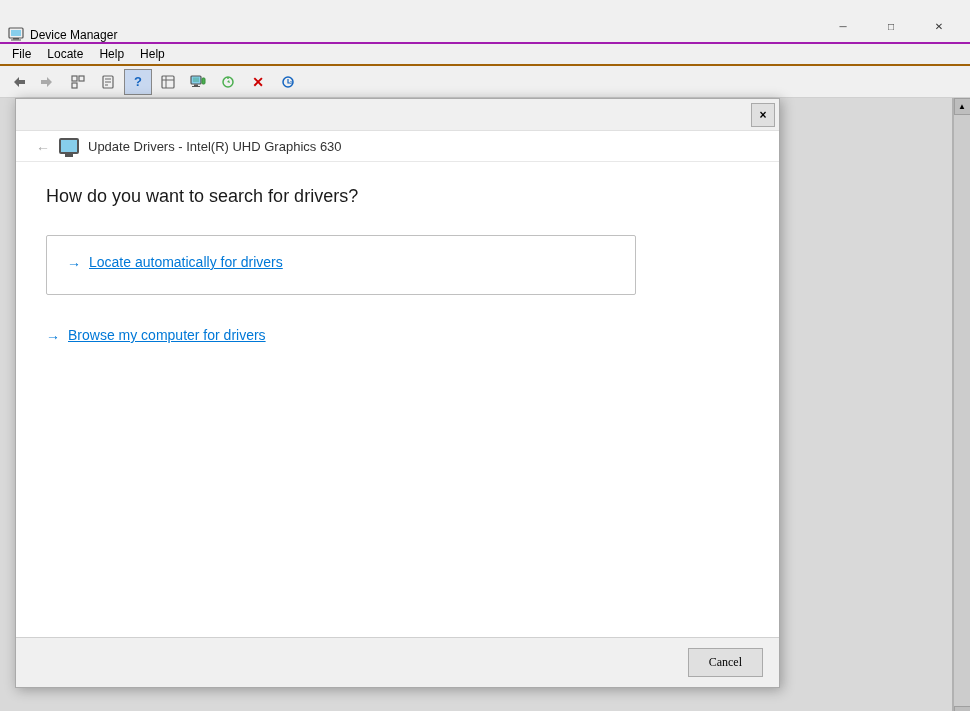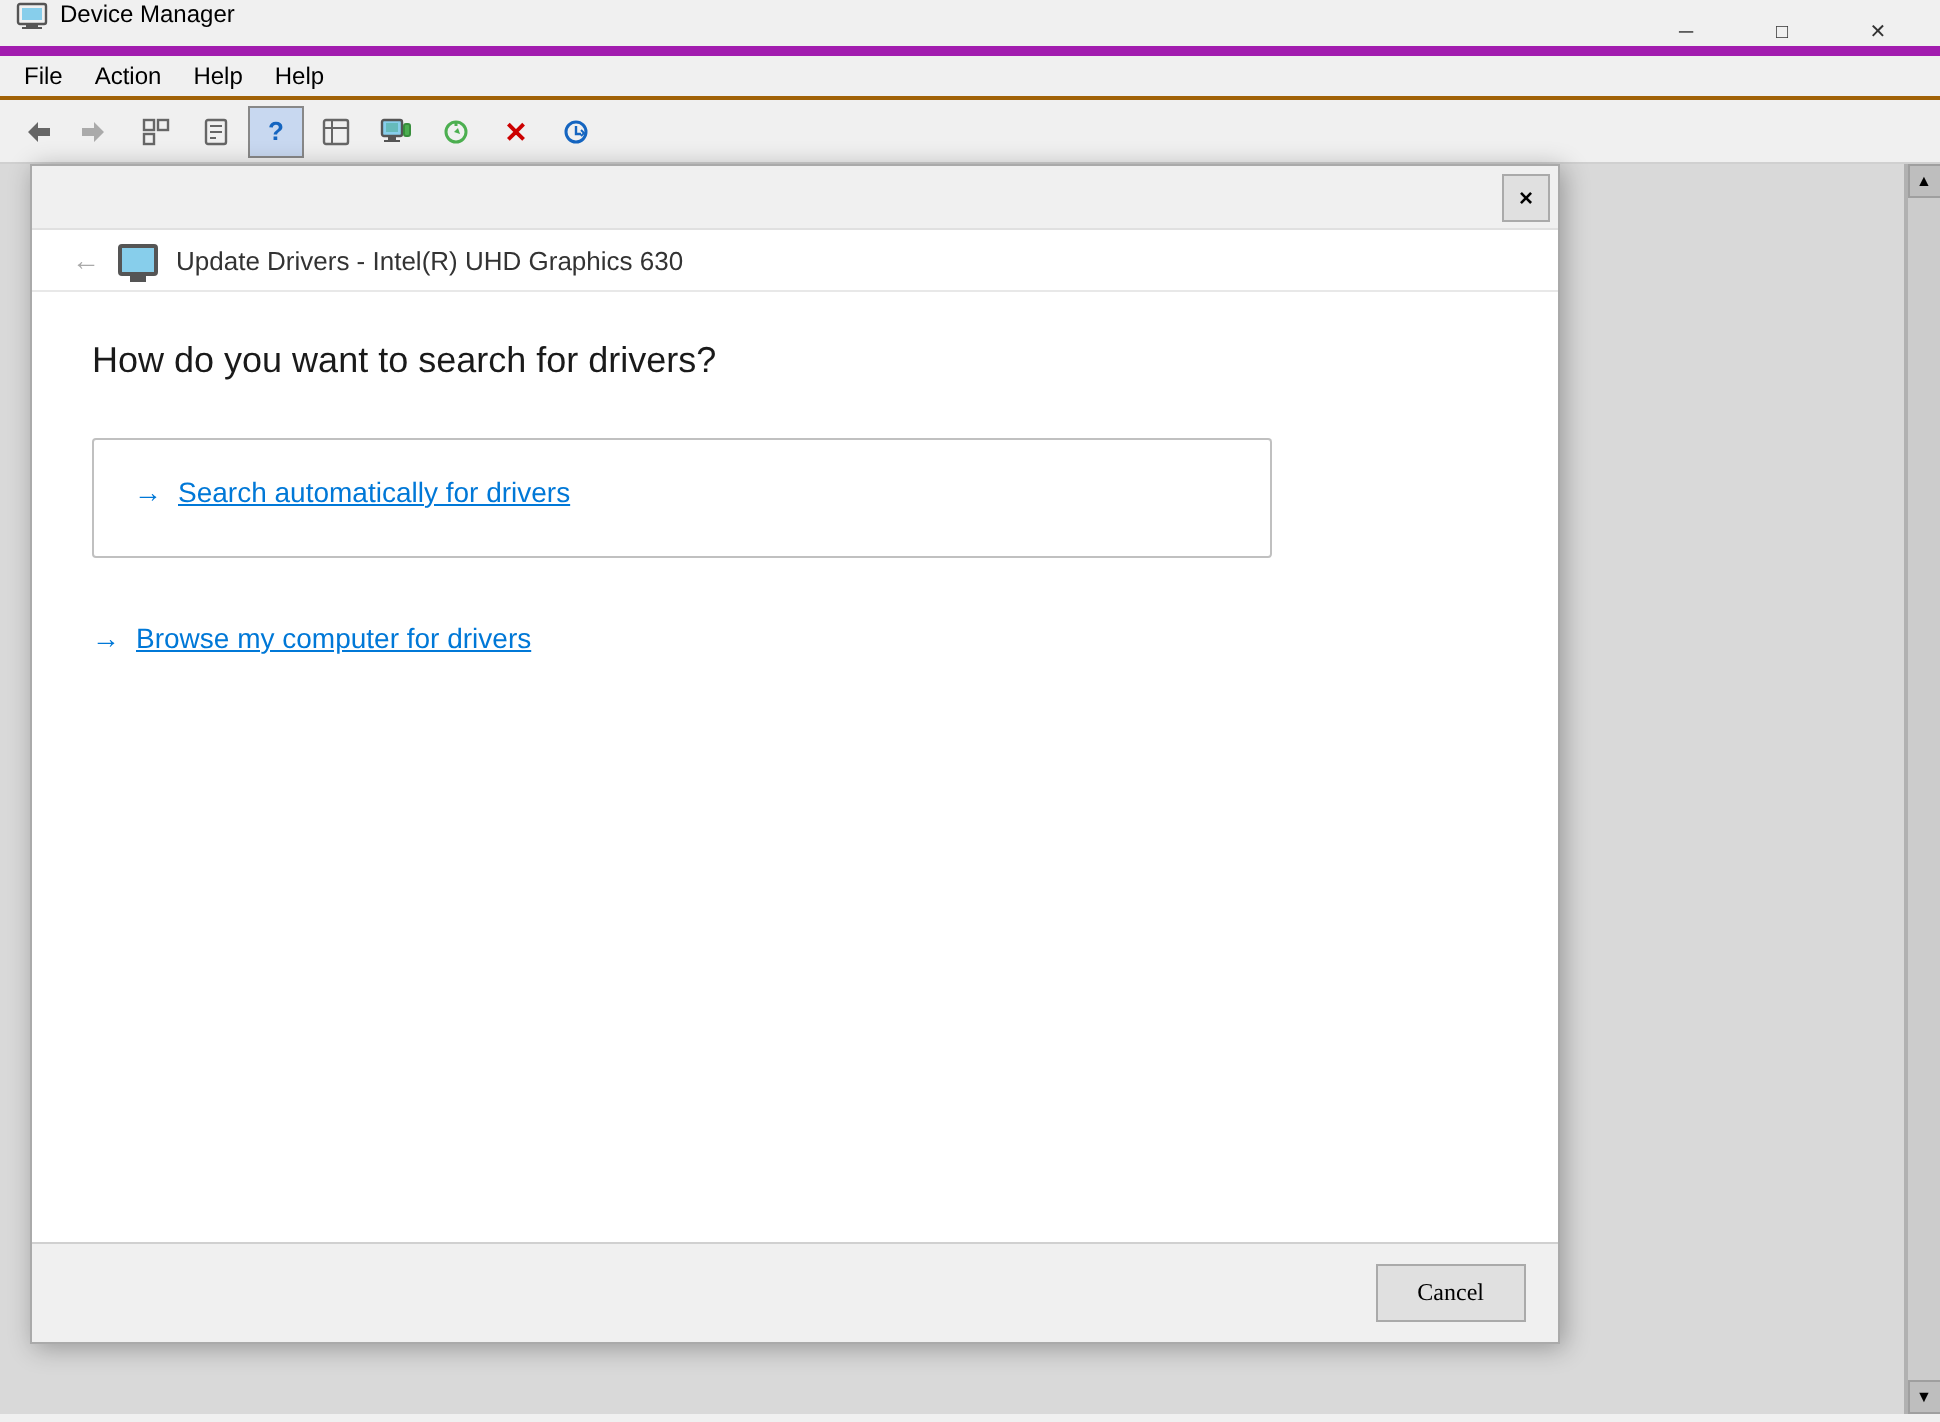"Device Manager" .title-bar { align-items: flex-start -> flex-end; border-bottom: 5px solid #a21caf -> 2px solid #a21caf; height: 28px -> 44px }
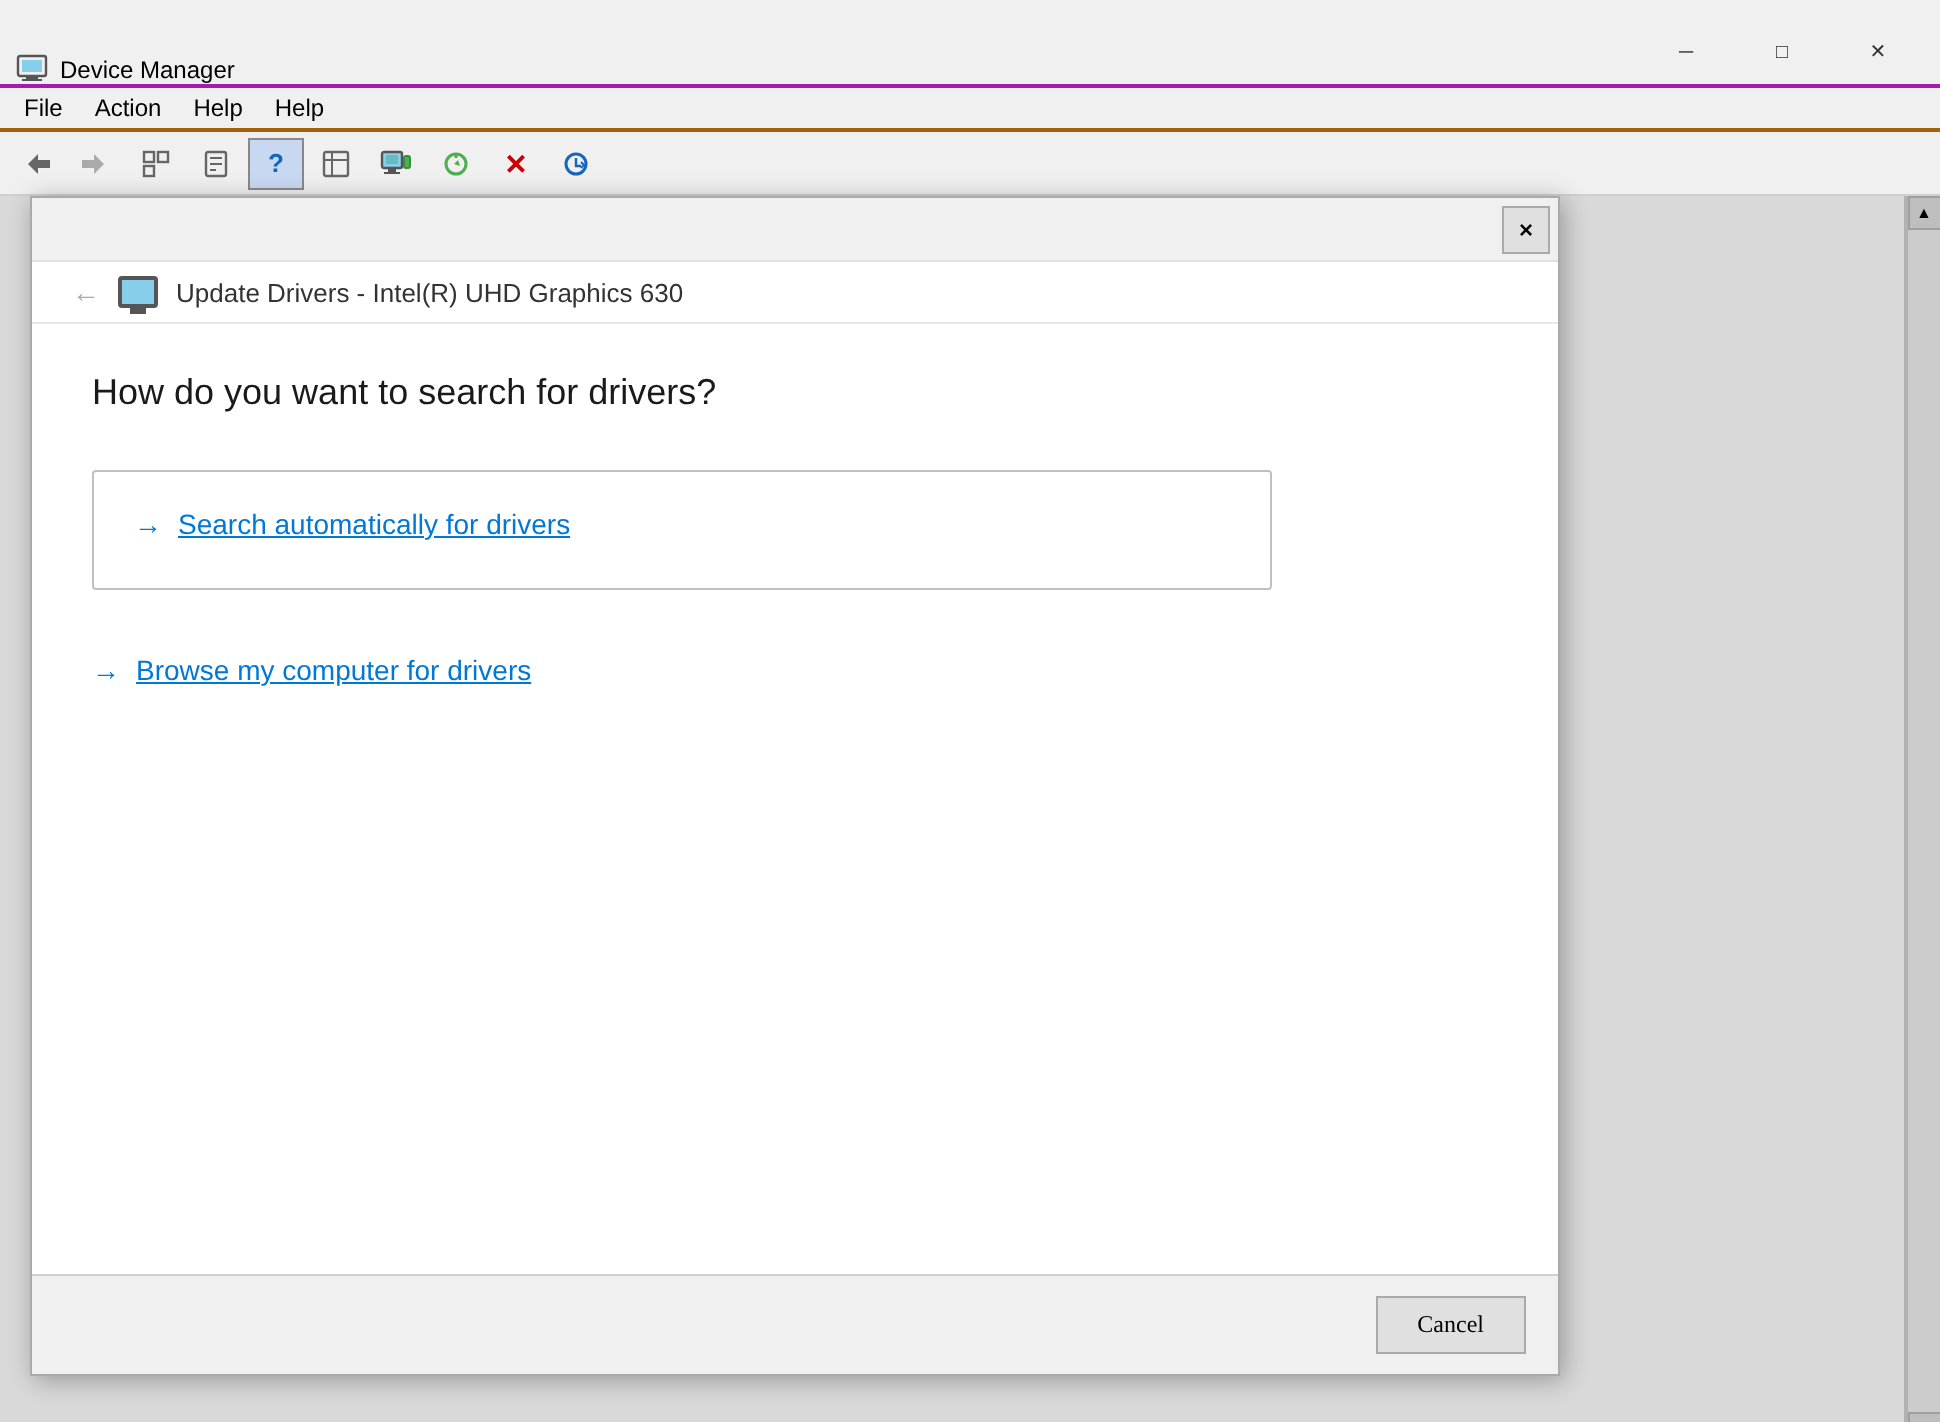"Action" span.menu-item { text: Action -> Locate }
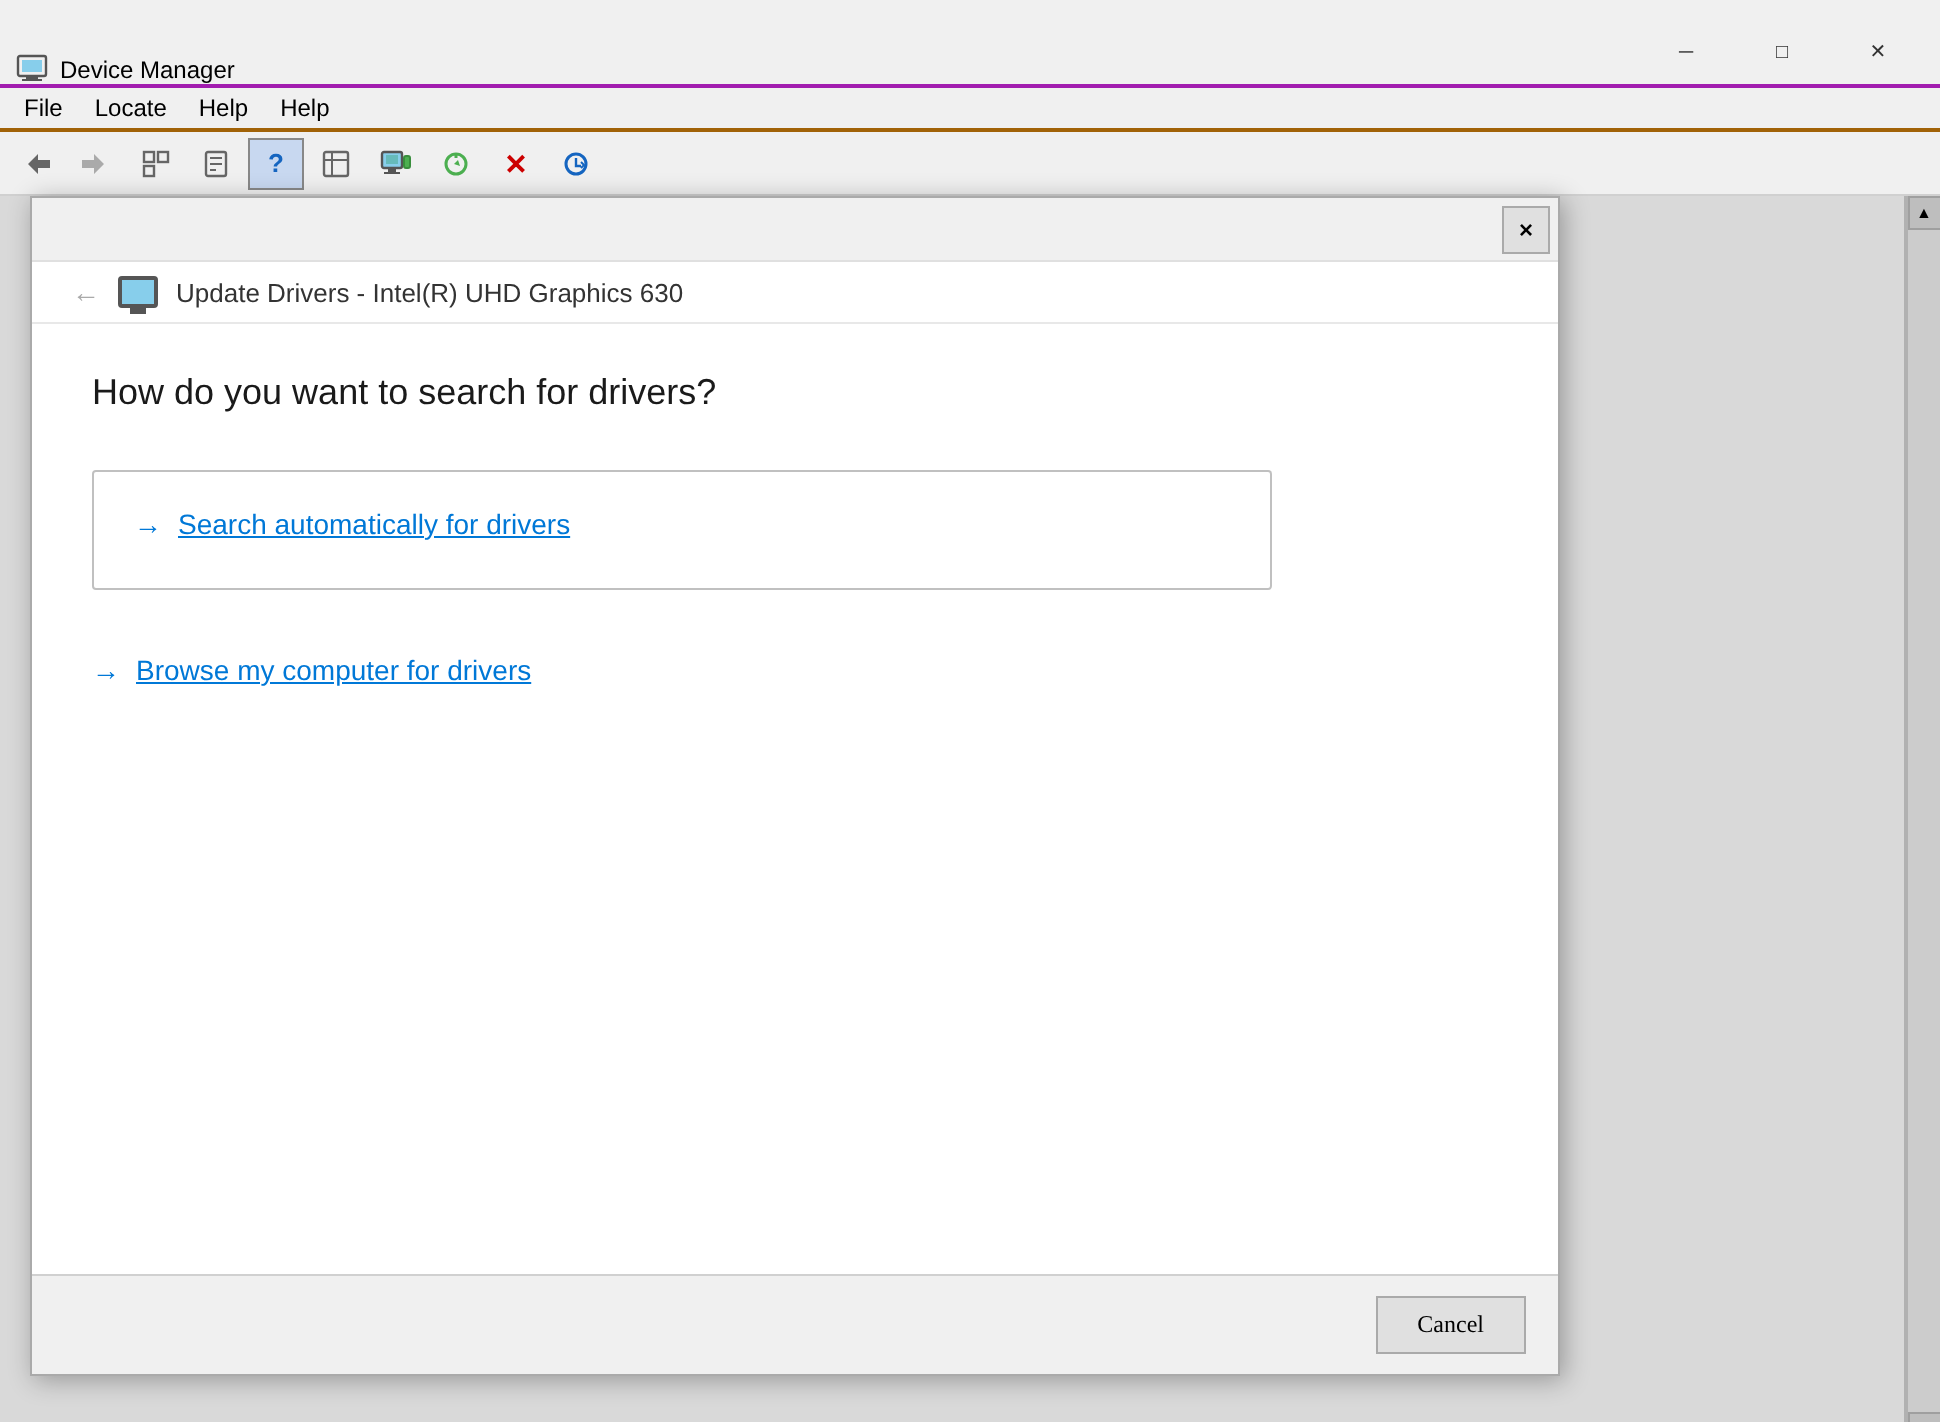"Search automatically for drivers" span.option-label { text: Search -> Locate }
